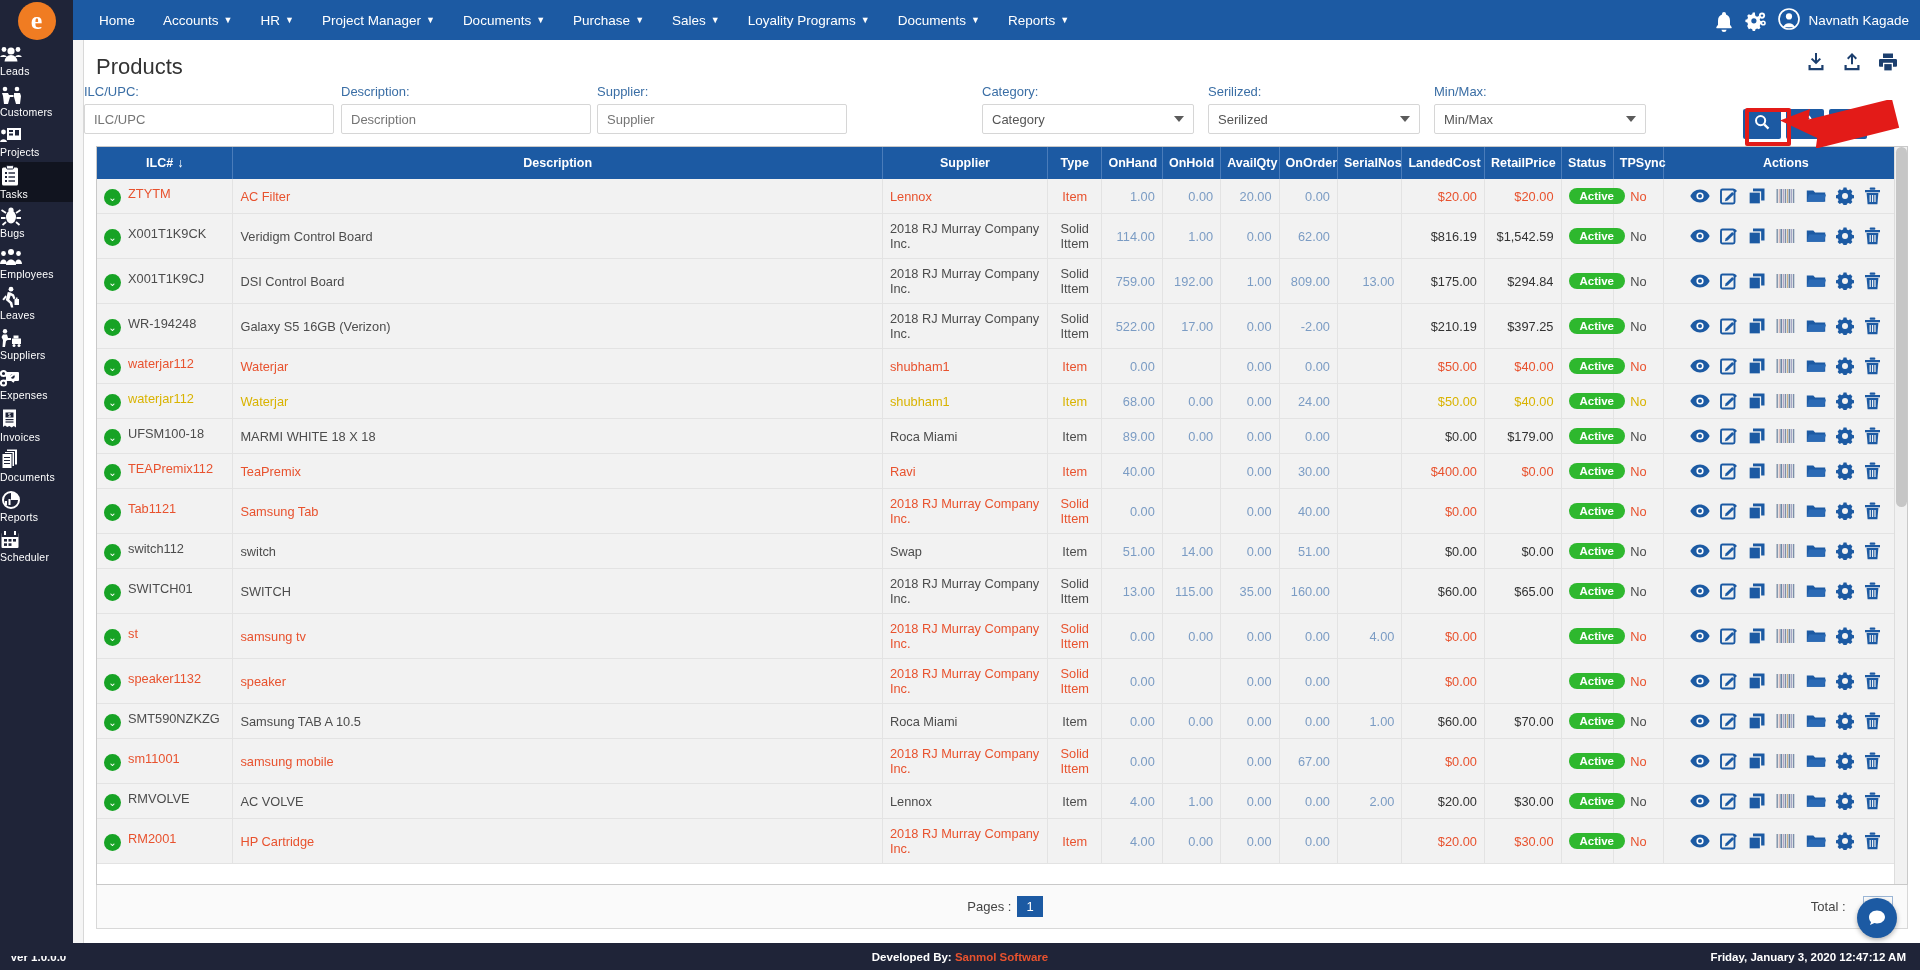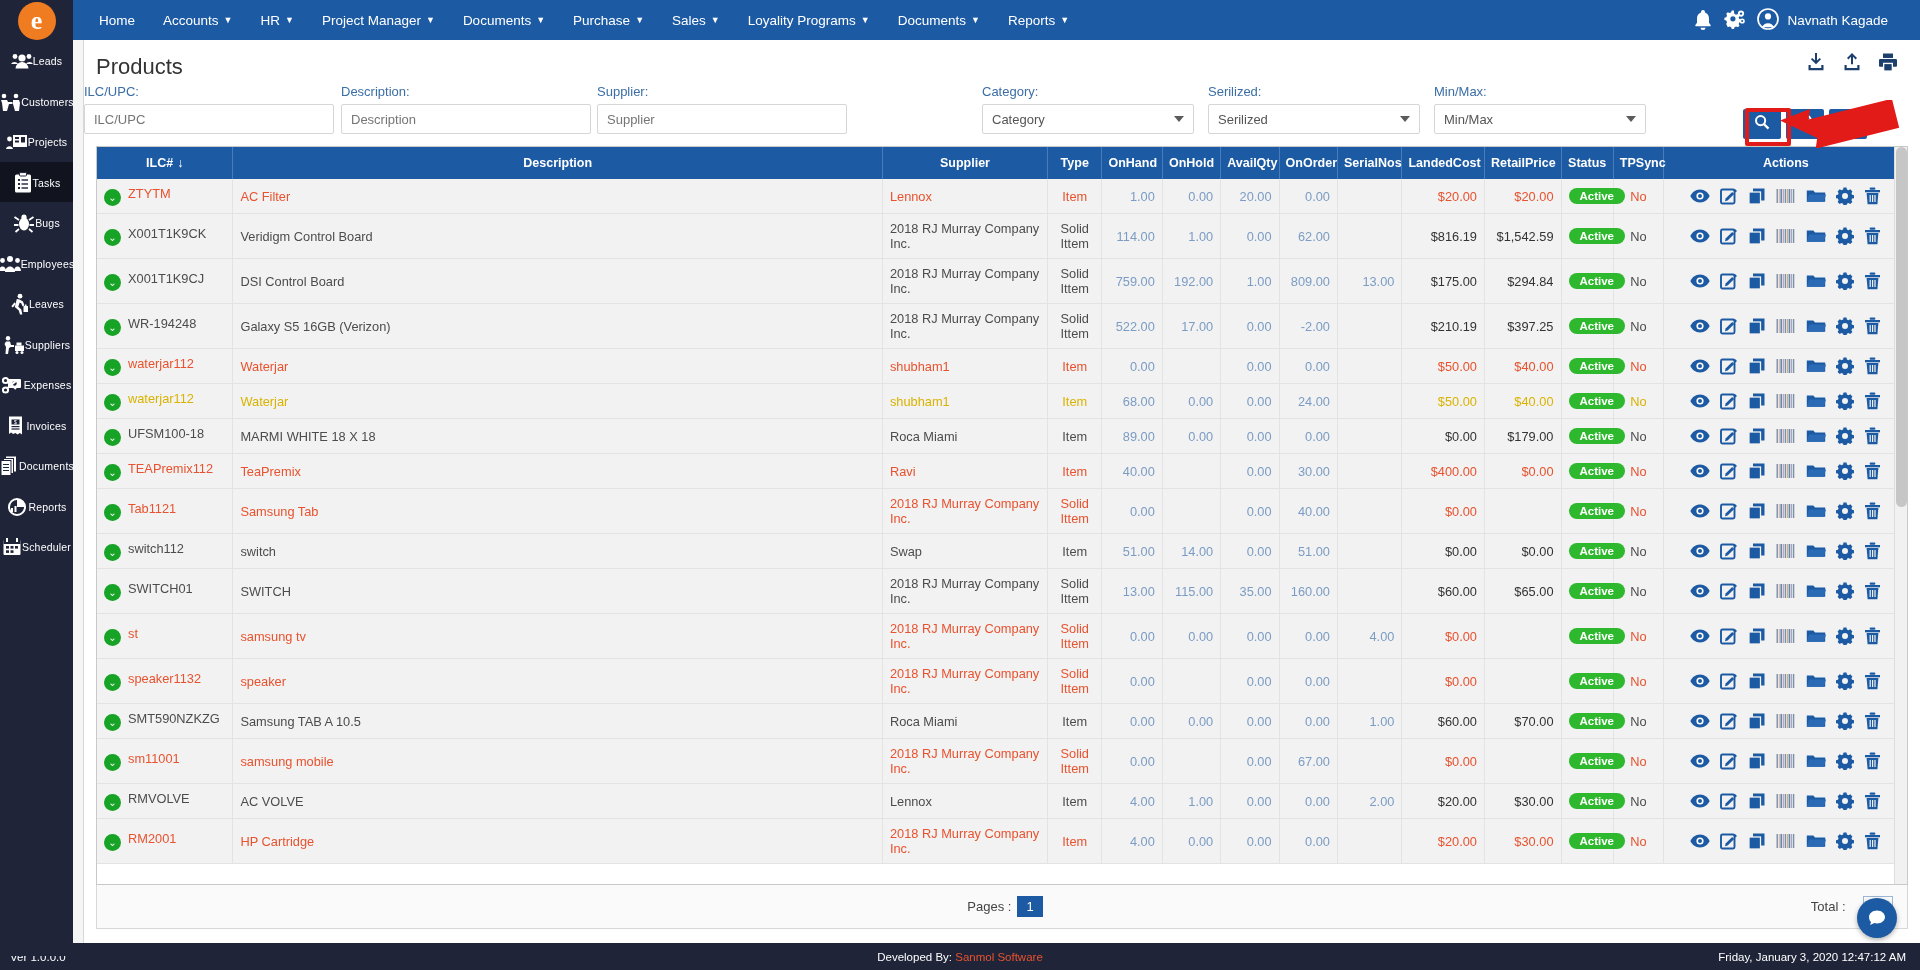"Navnath Kagade" #nav-right { align-items: center -> flex-end; padding-right: 32px -> 11px }
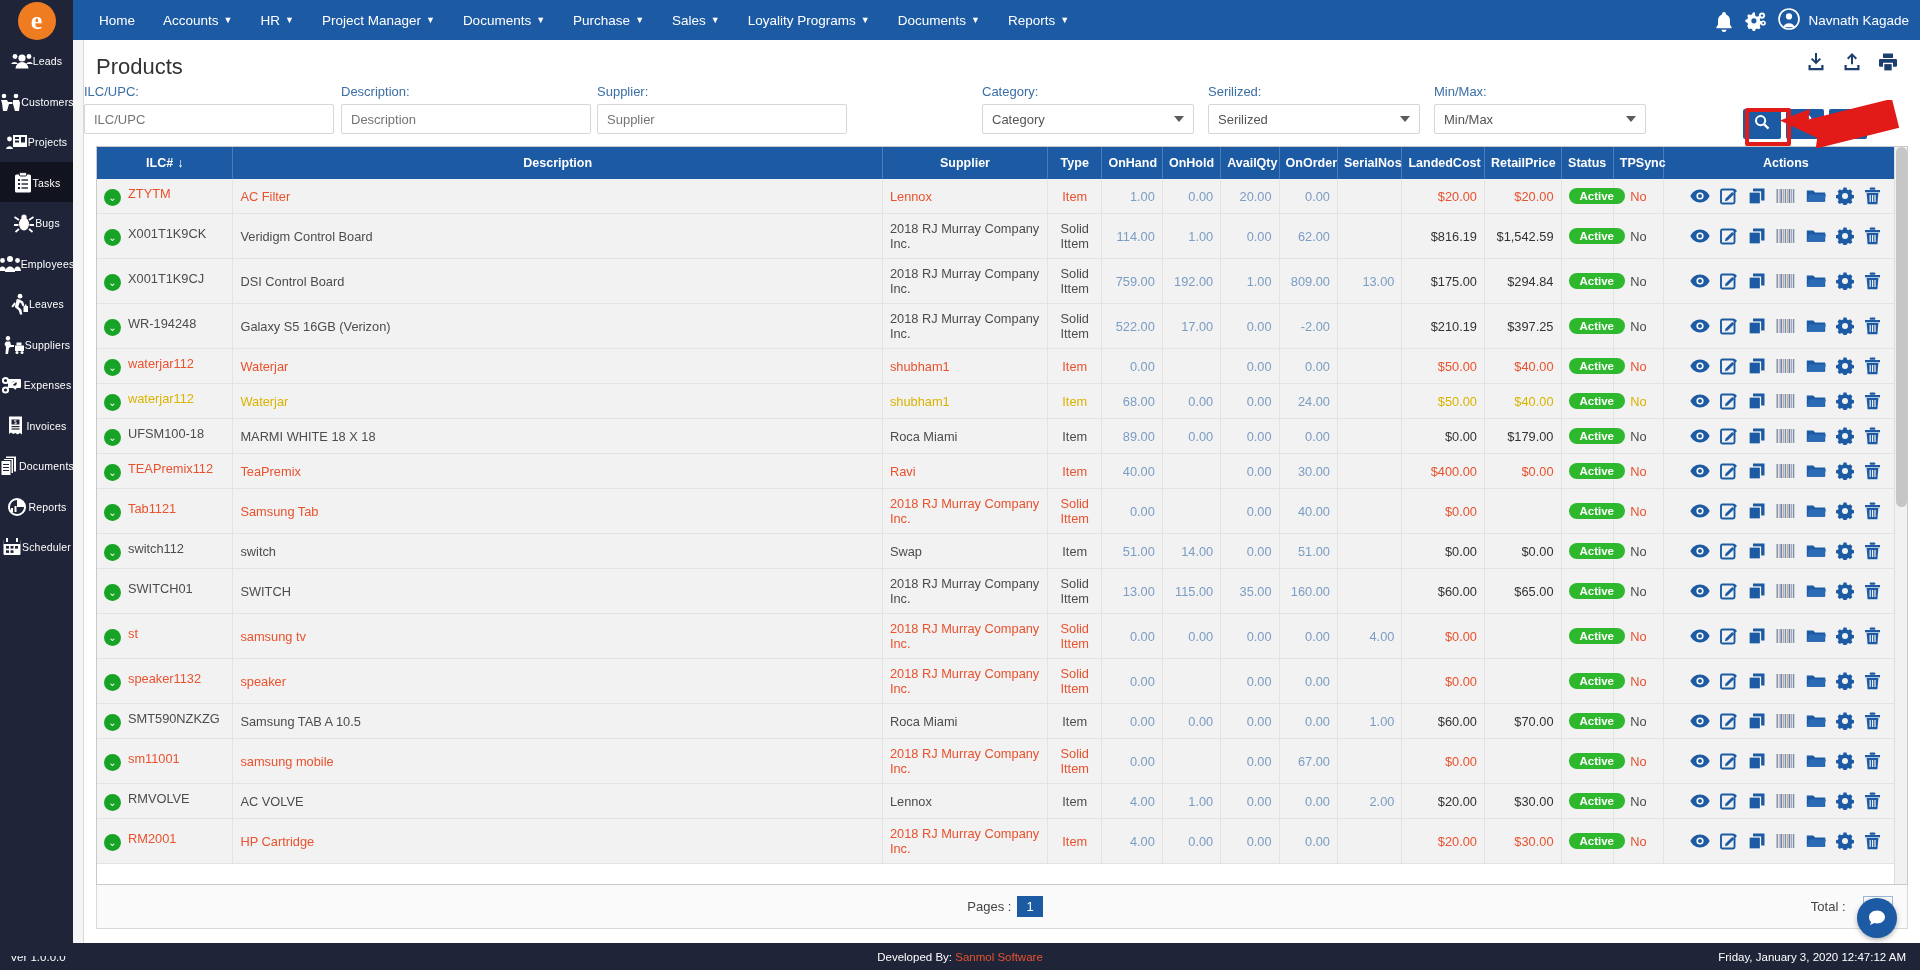"Leads" .side-item { align-items: center -> flex-start; flex-direction: row -> column }
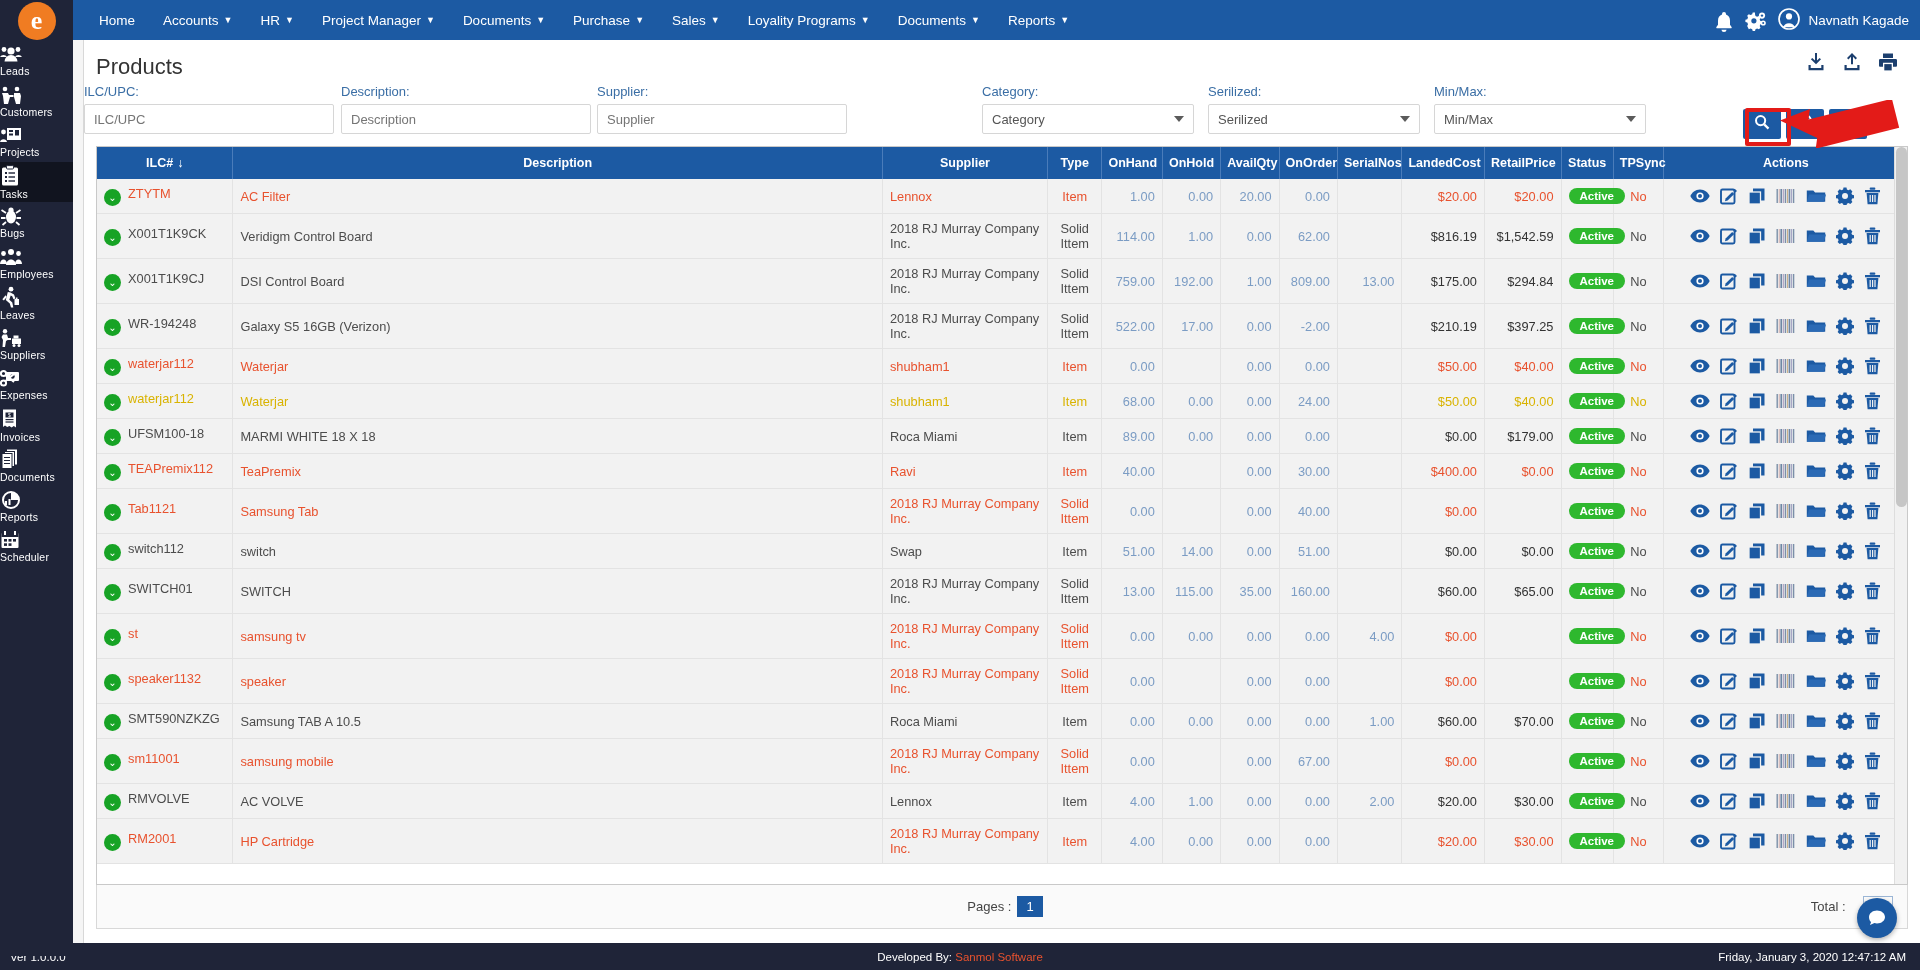"Ver 1.0.0.0" #bottombar { font-weight: none -> bold }
